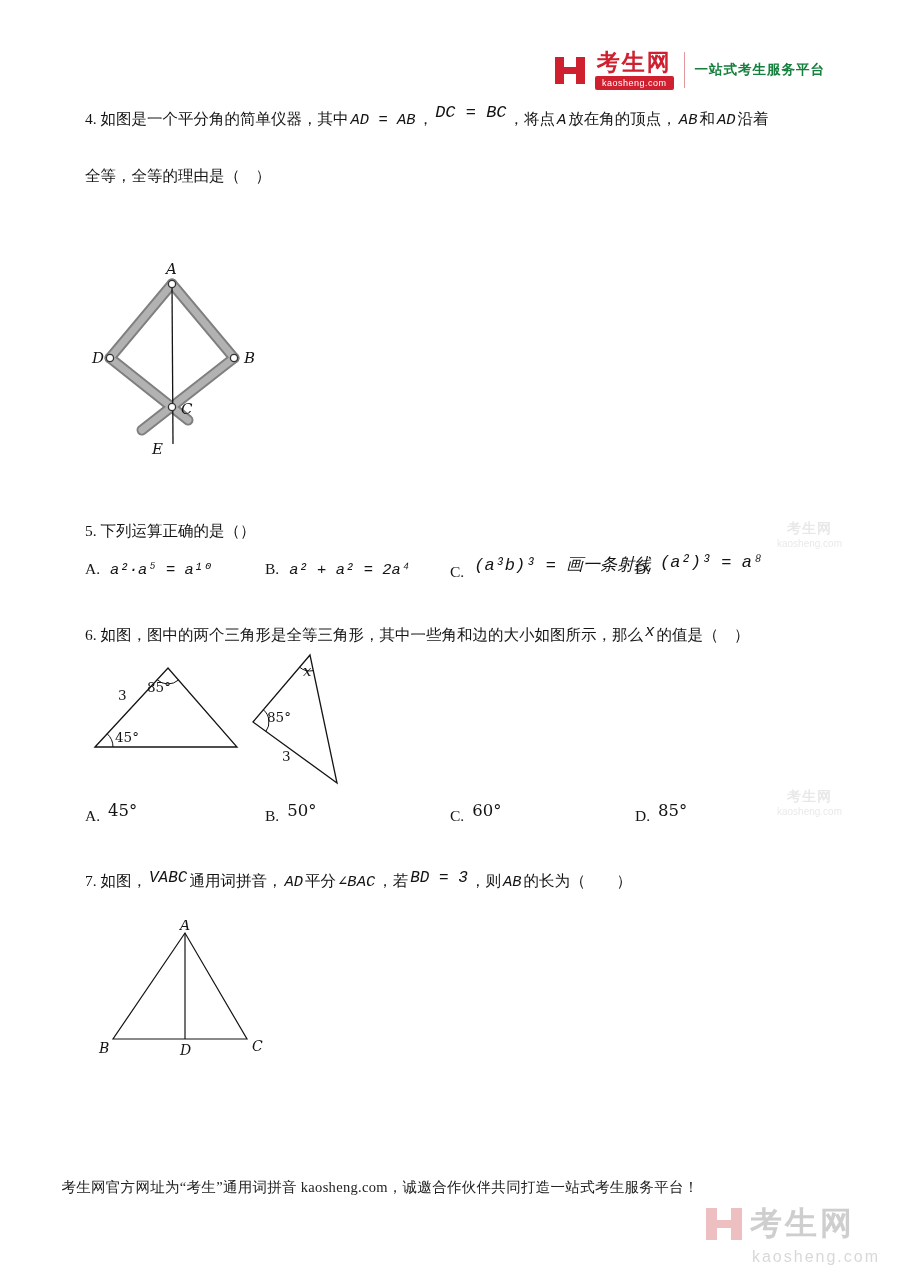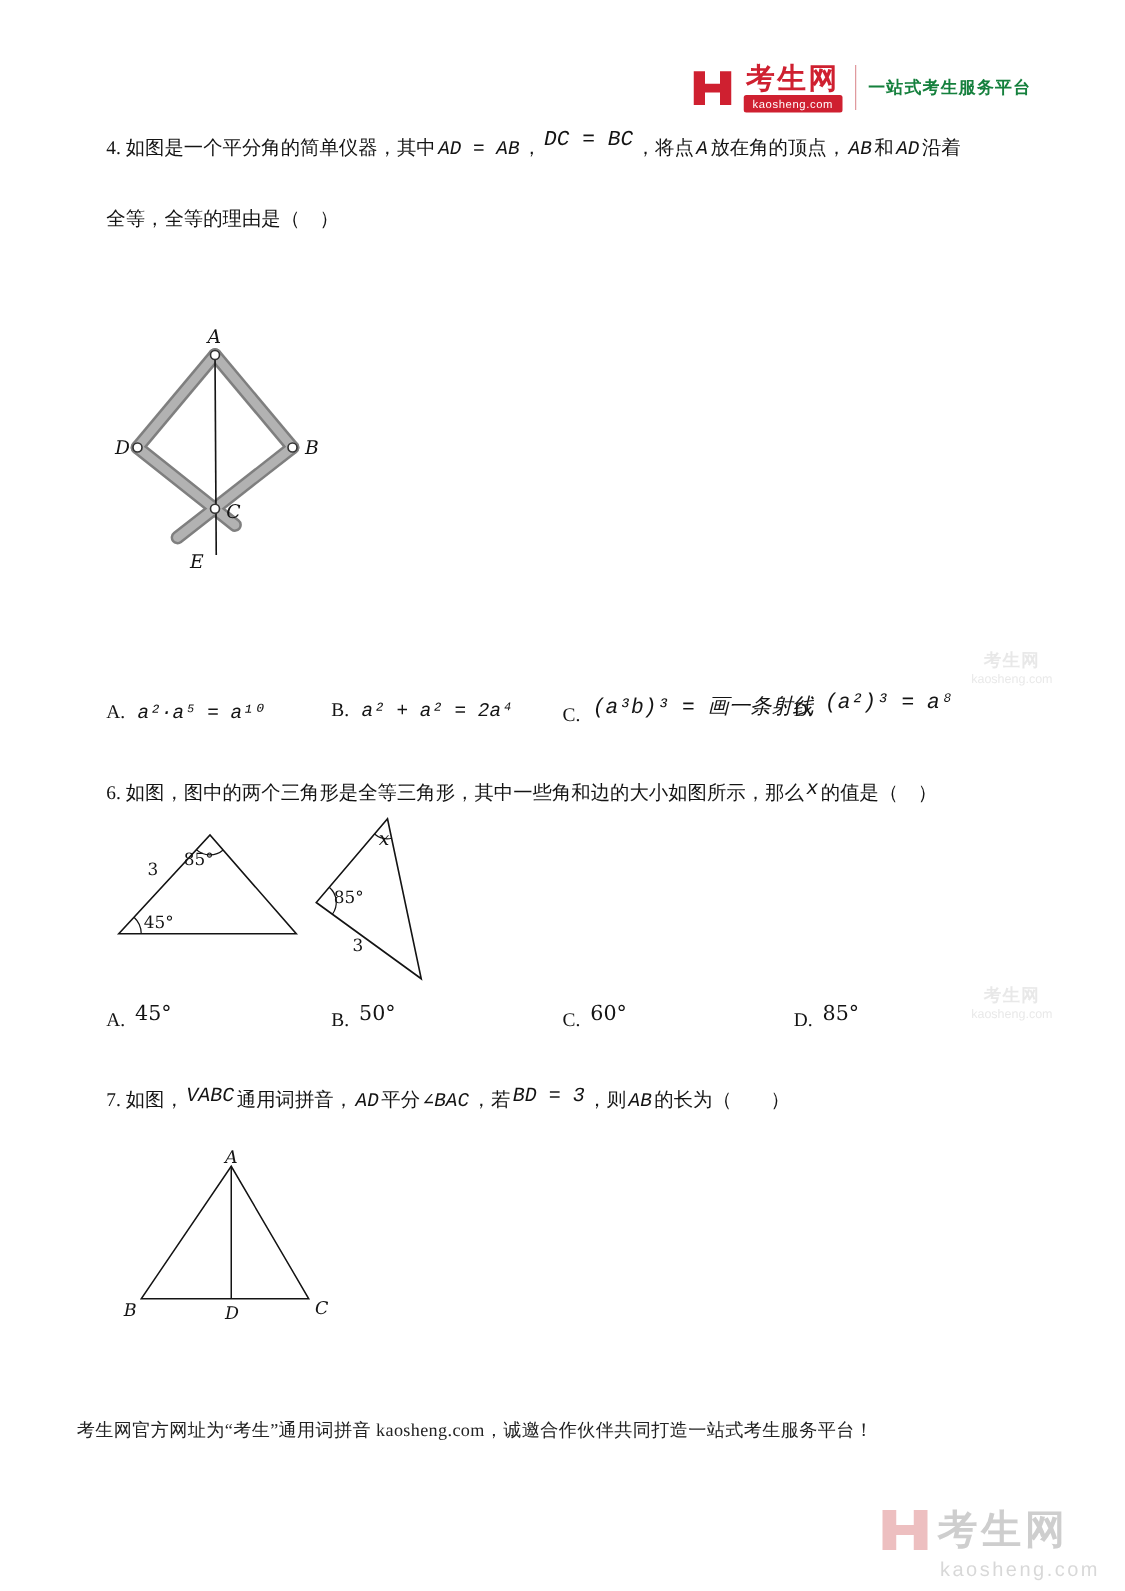"5. 下列运算正确的是（）" div.sec { html: none -> <div> <div>5. 下列运算正确的是（）</div> </div> }
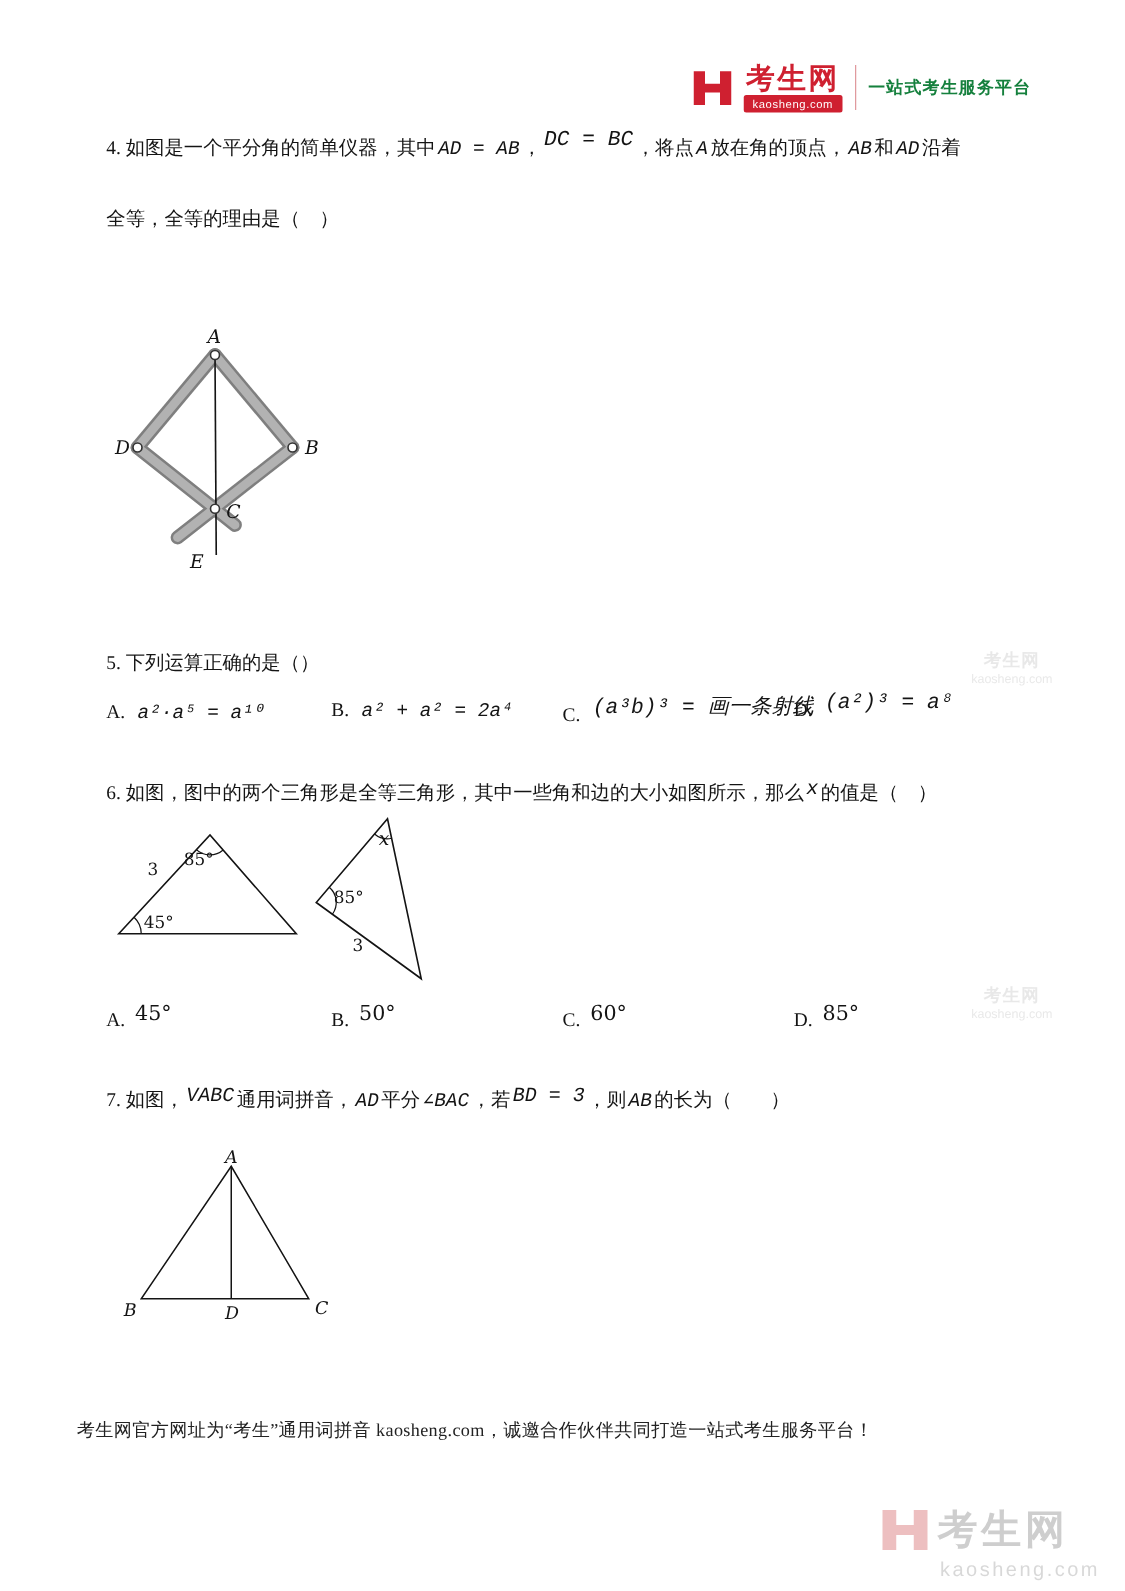"考生网官方网址为“考生”通用词拼音" .footer { top: 1135px -> 1178px }
